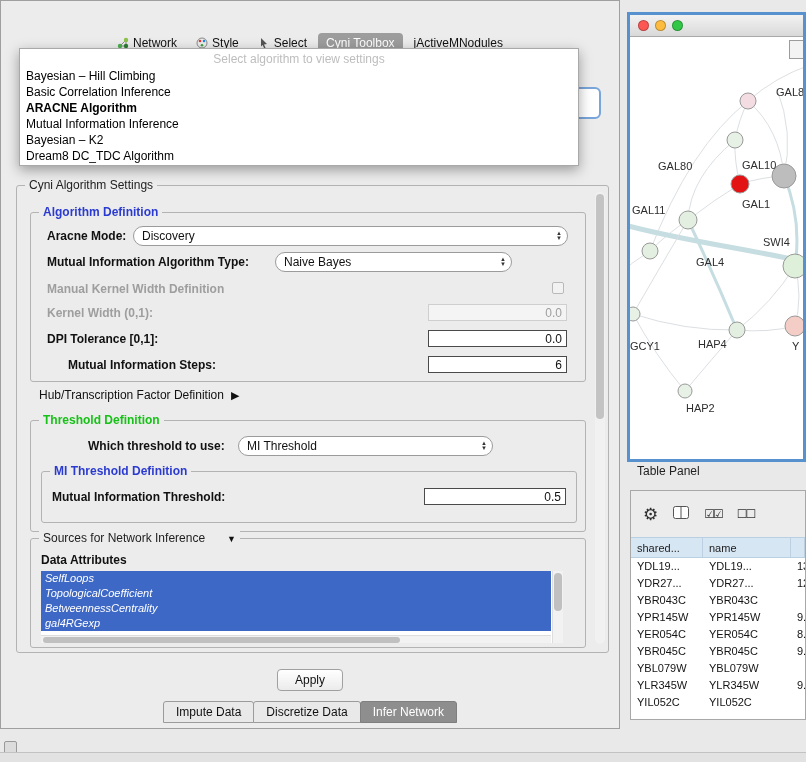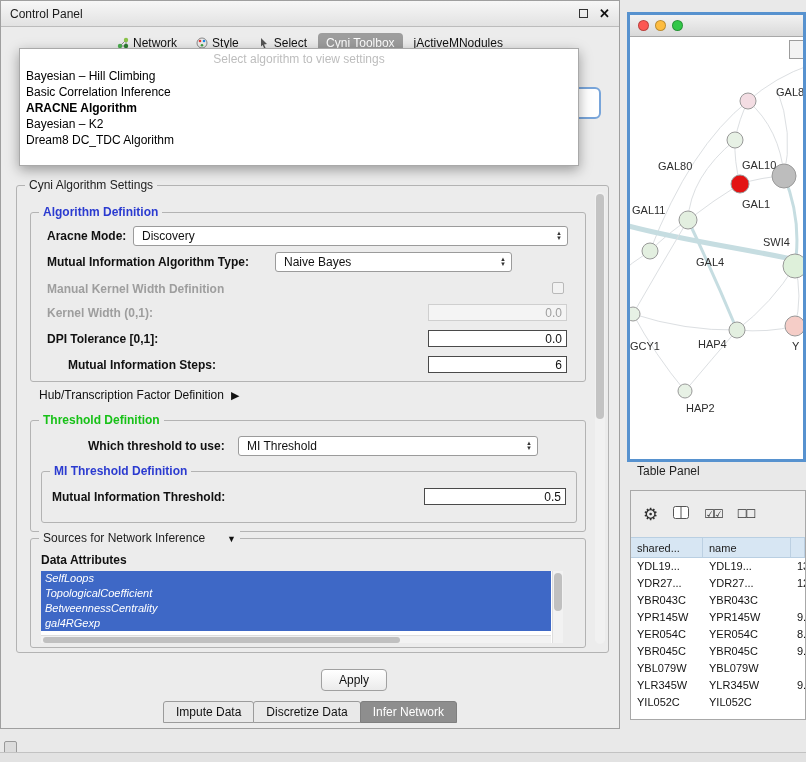"Control Panel" div.cp-titlebar { html: <div> <span>Control Panel</span> <span></span> <span>✕</span> </div> -> none }
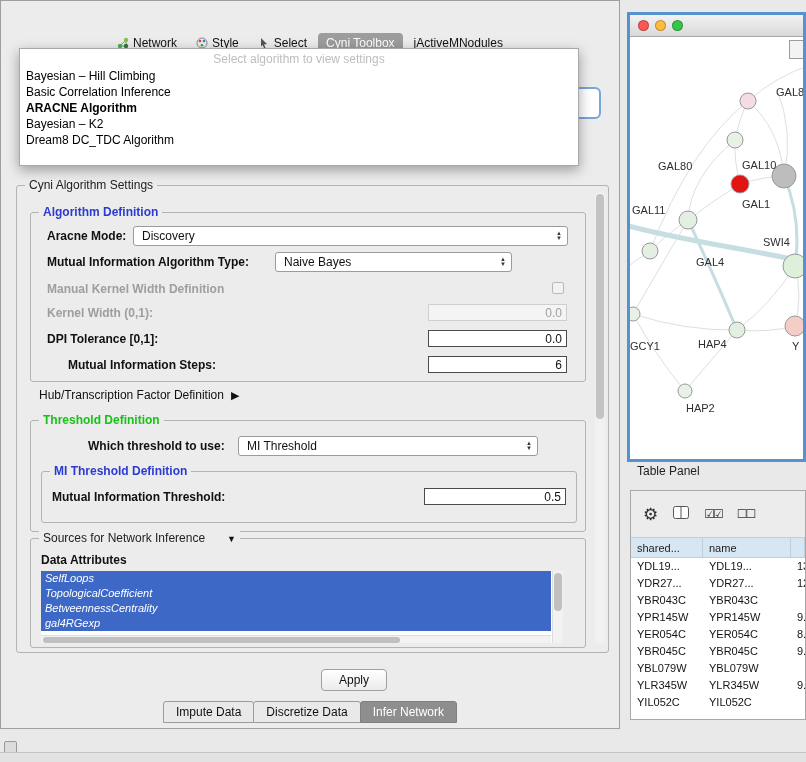"Mutual Information Inference" div.dd-item { html: none -> <div>Mutual Information Inference</div> }
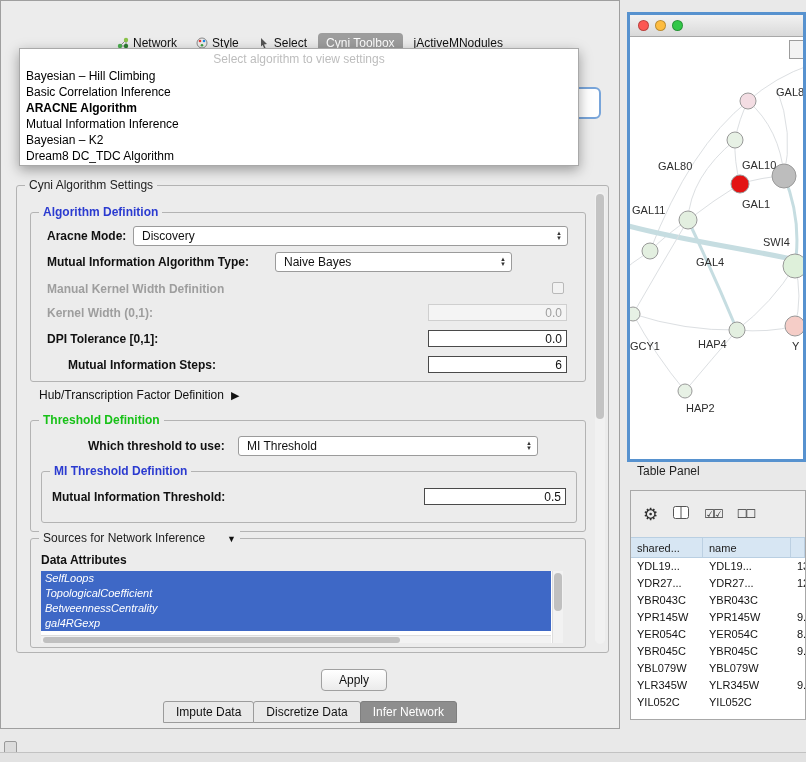"Discovery" .combo { border-radius: 3px -> 10px }
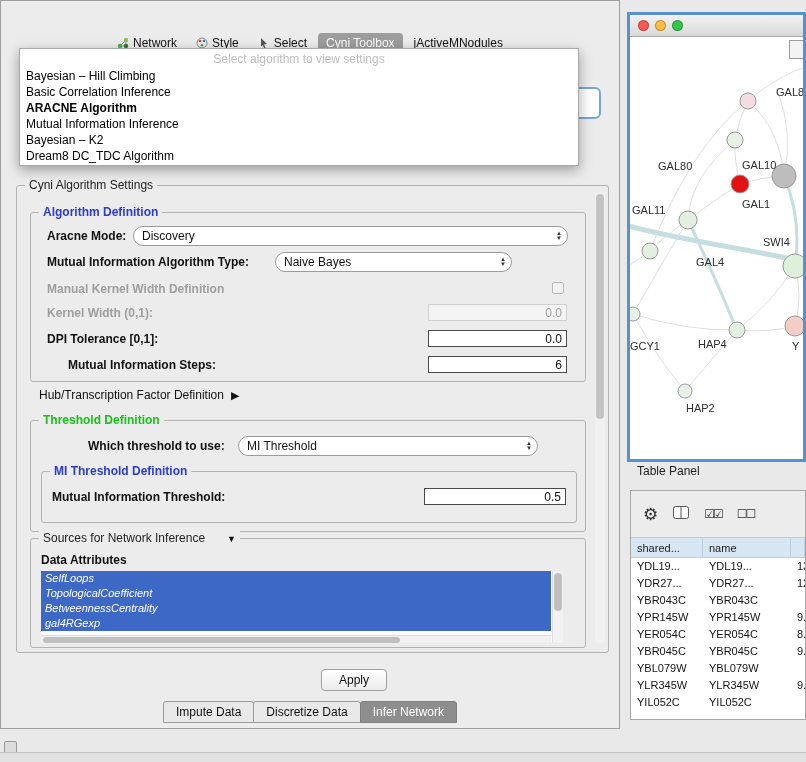"MI Threshold" div.combo { width: 300px -> 255px }
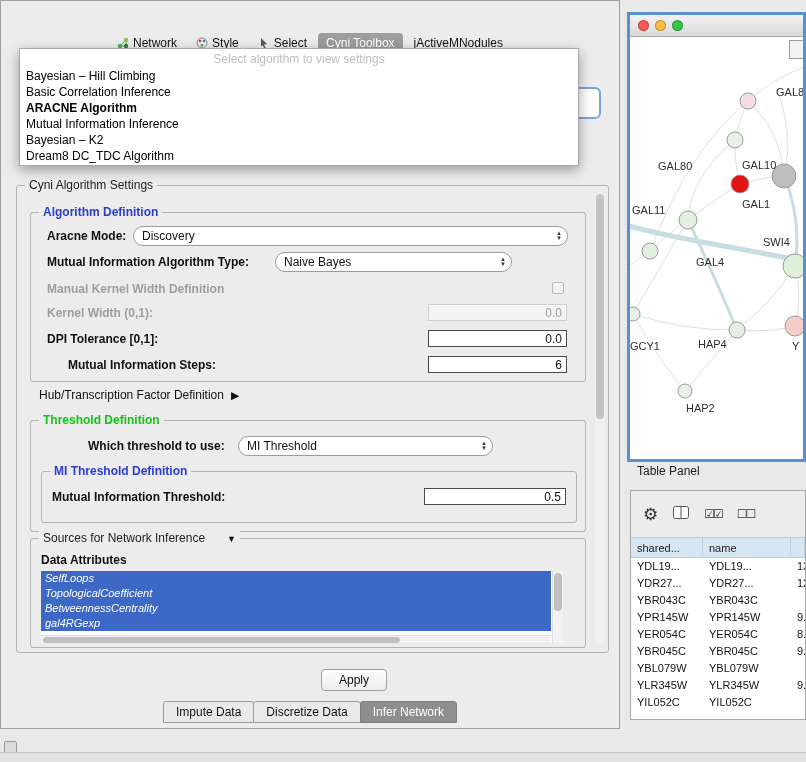"Apply" .apply-btn { margin-left: 44px -> none }
